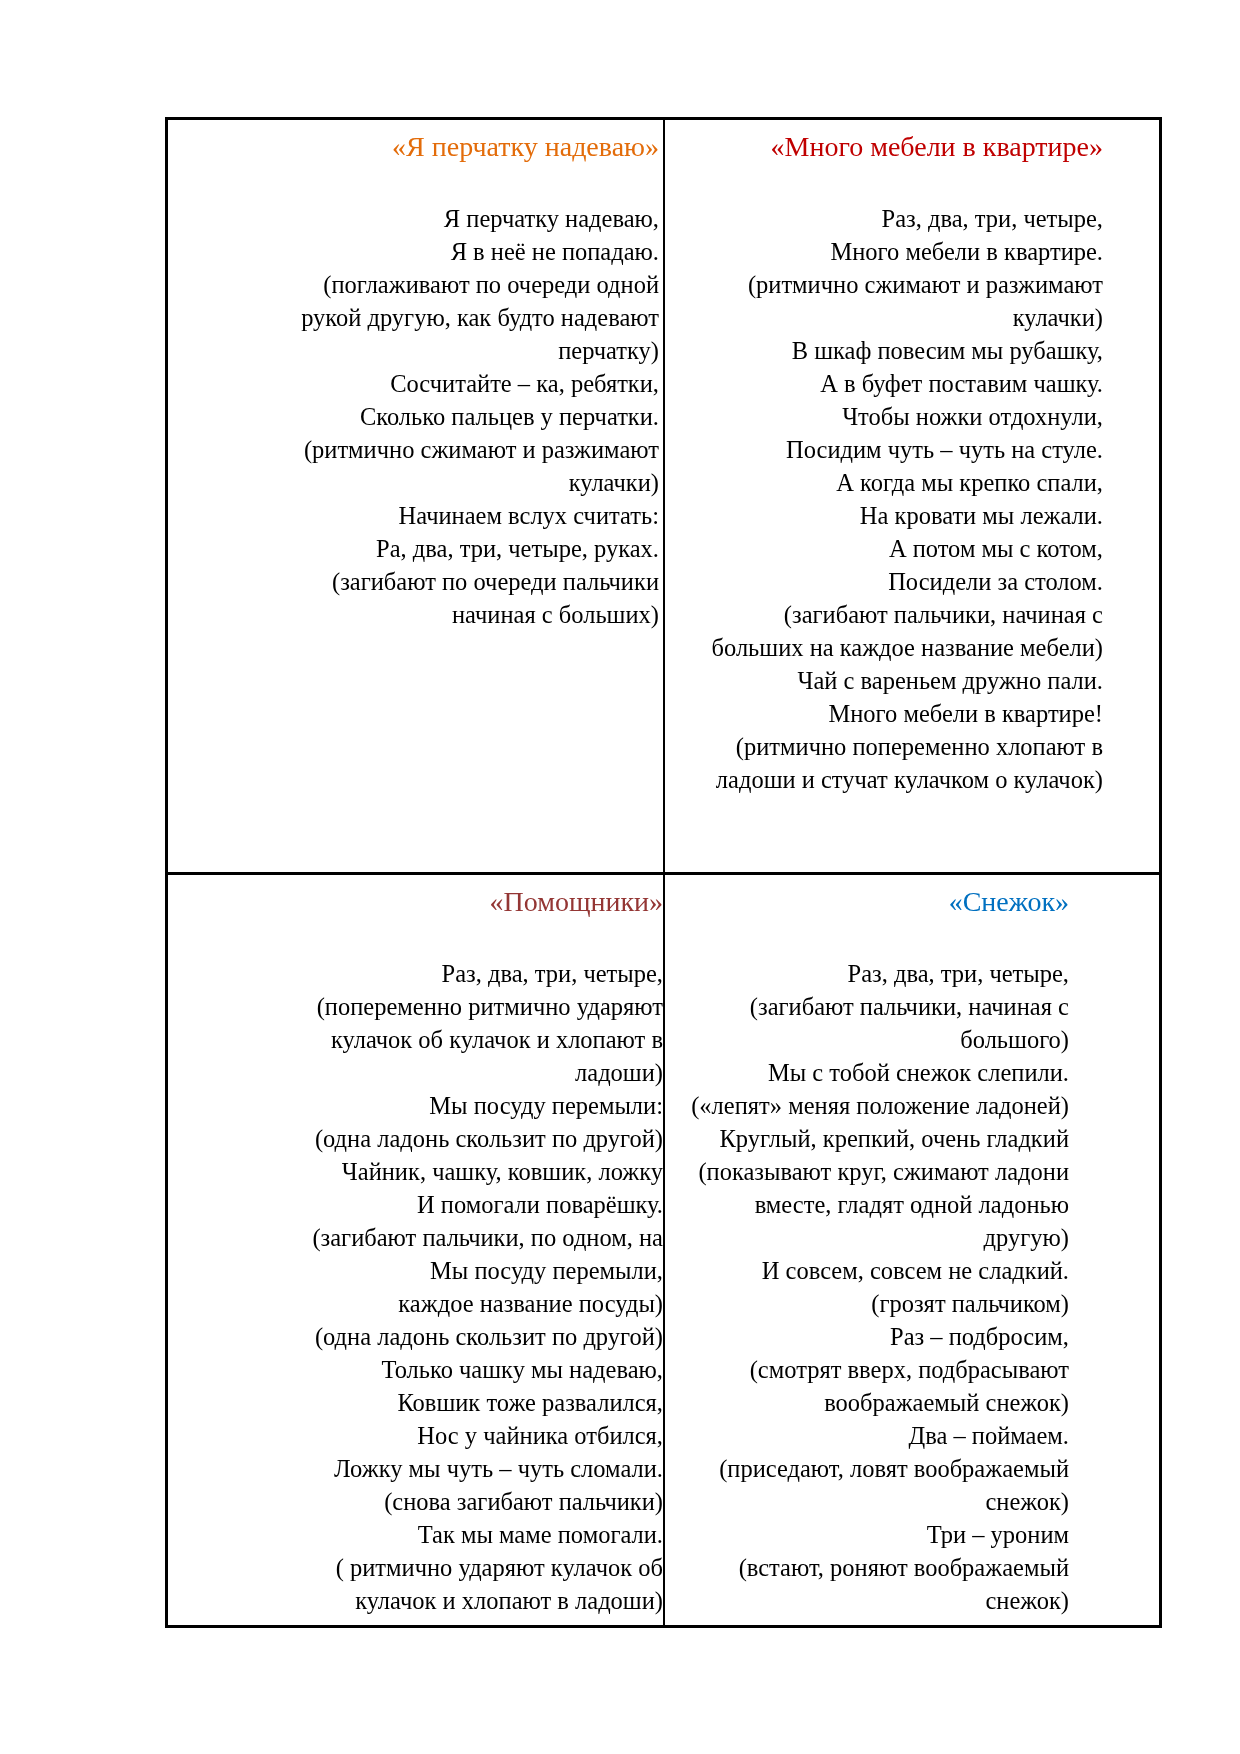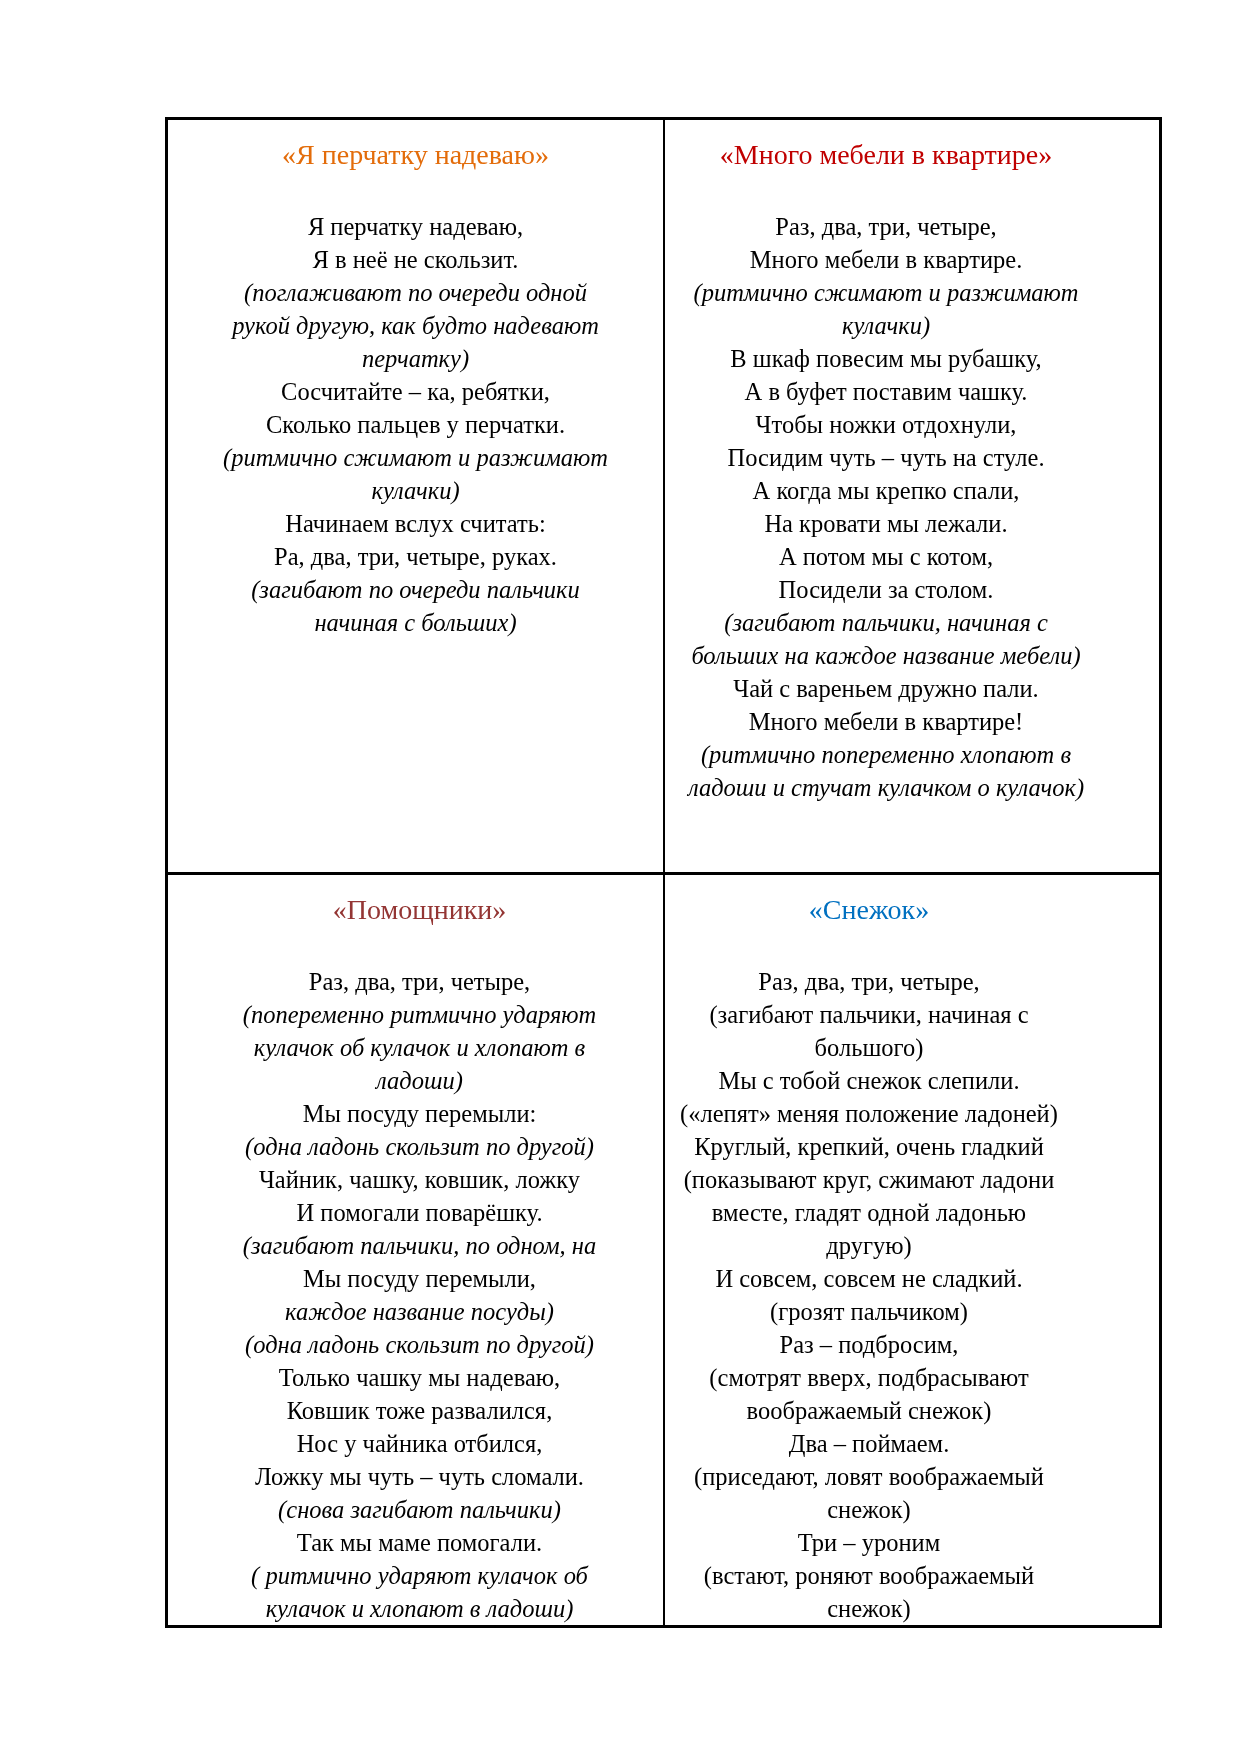"«Я перчатку надеваю»" .cell { padding: 16px 4px -> 8px 4px; text-align: center -> right }
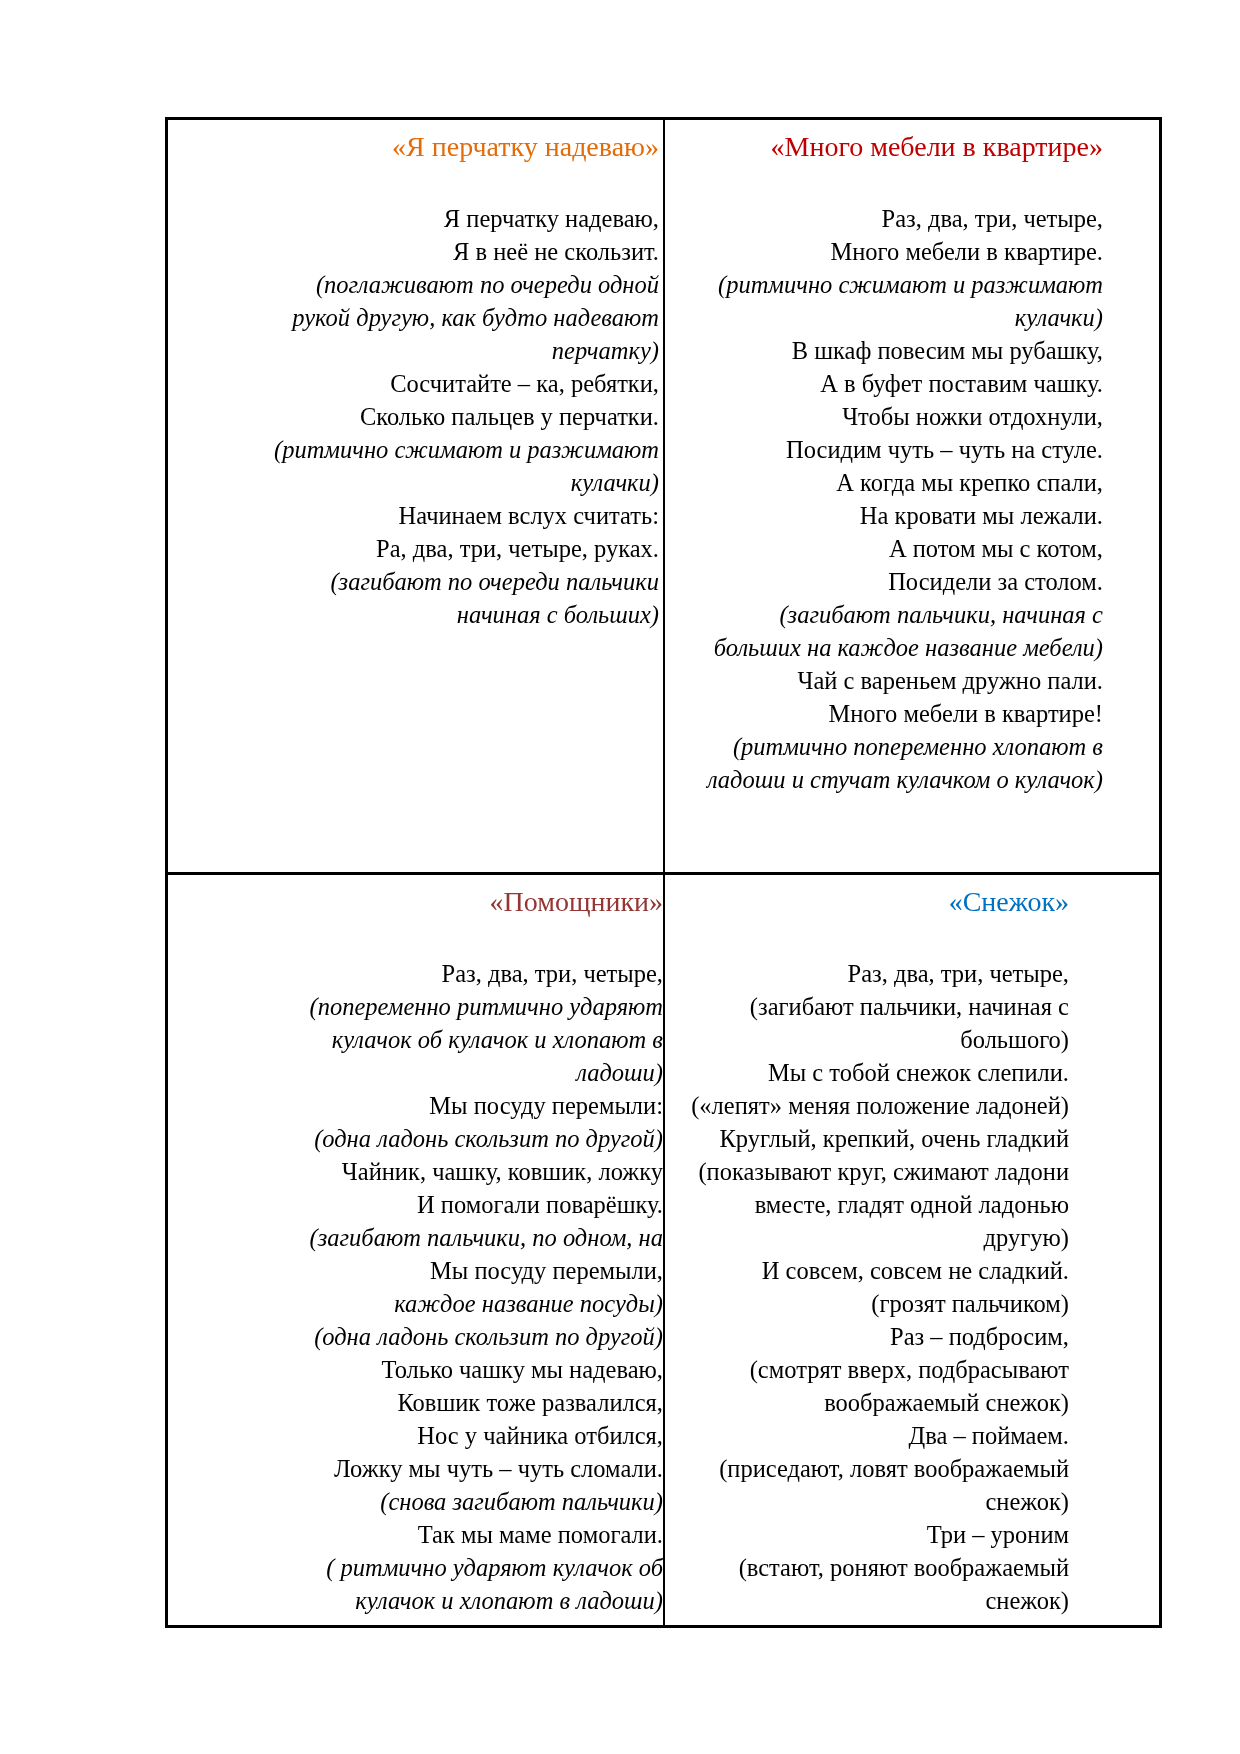"Я в неё не скользит." div.line { text: скользит -> попадаю }
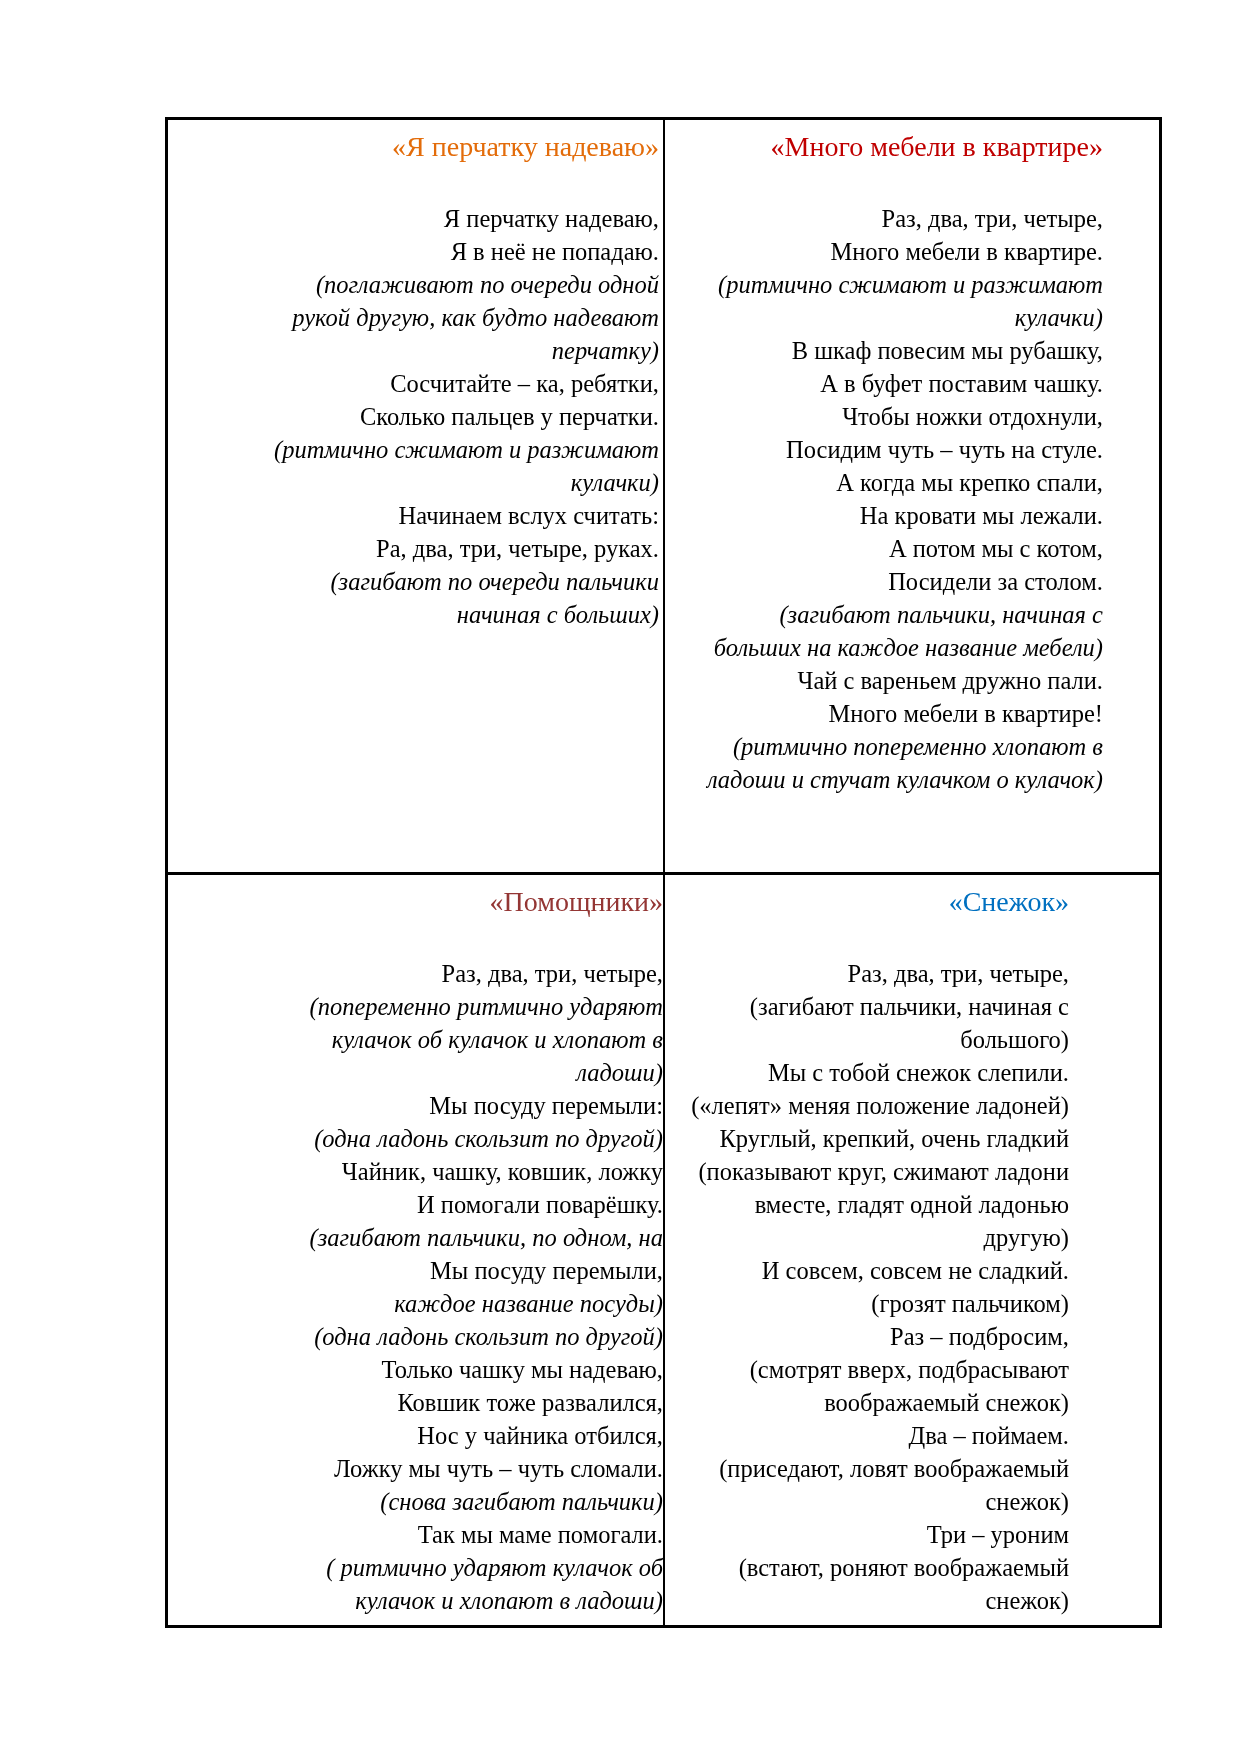"(поглаживают по очереди одной" .line.it { font-style: italic -> none }
